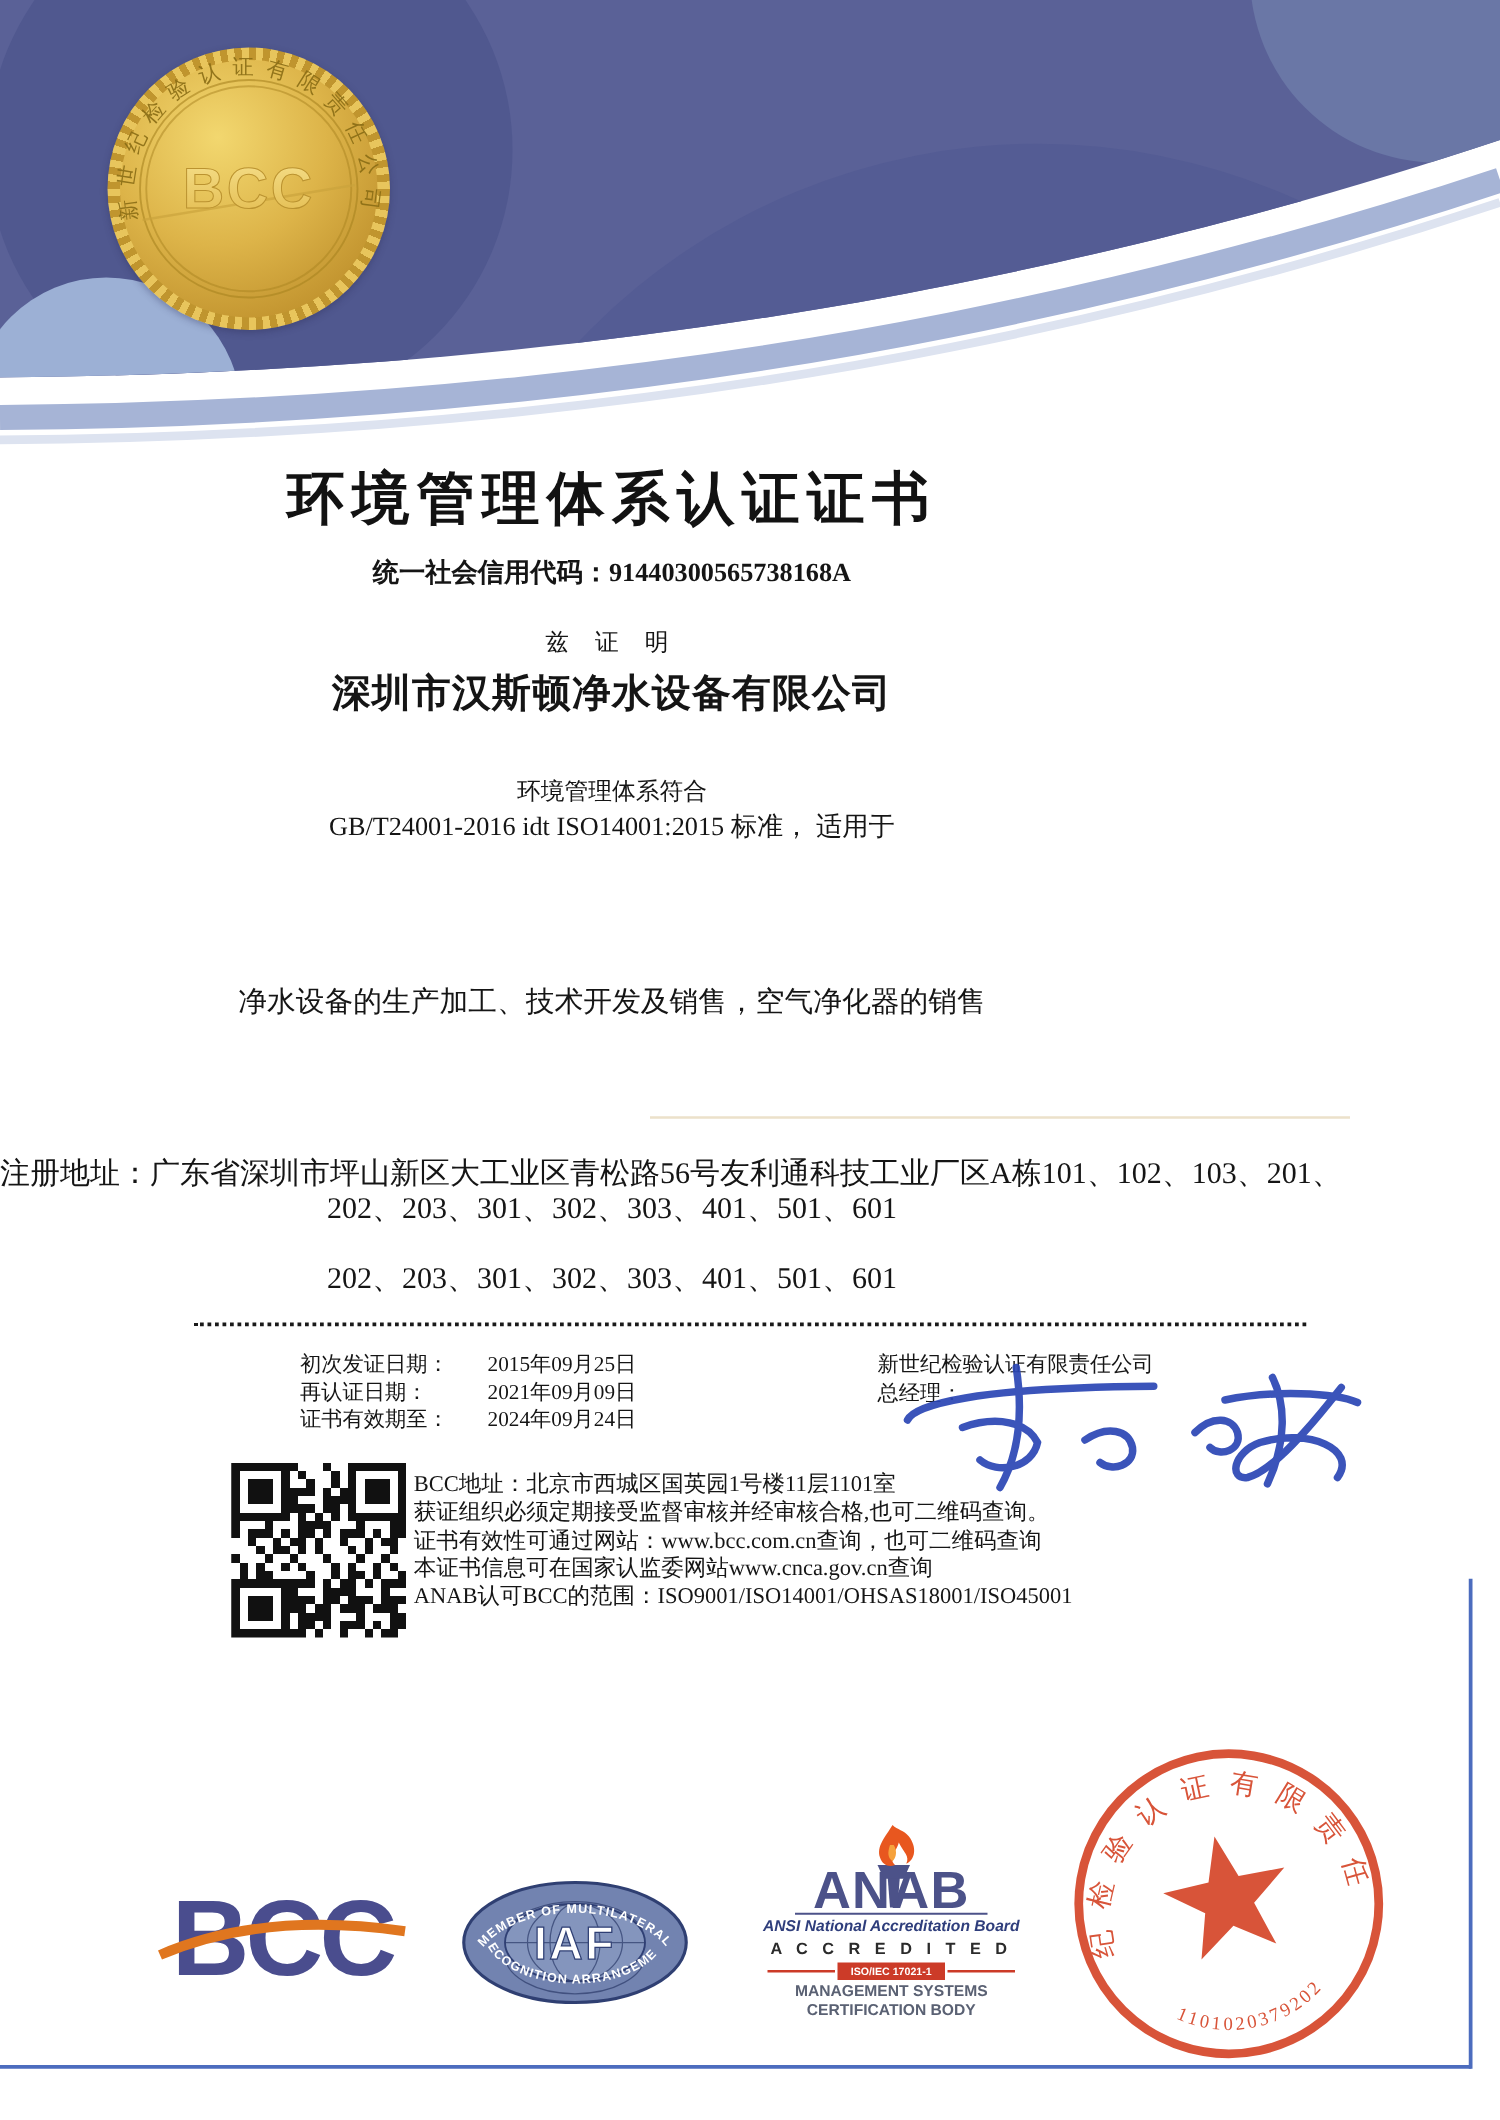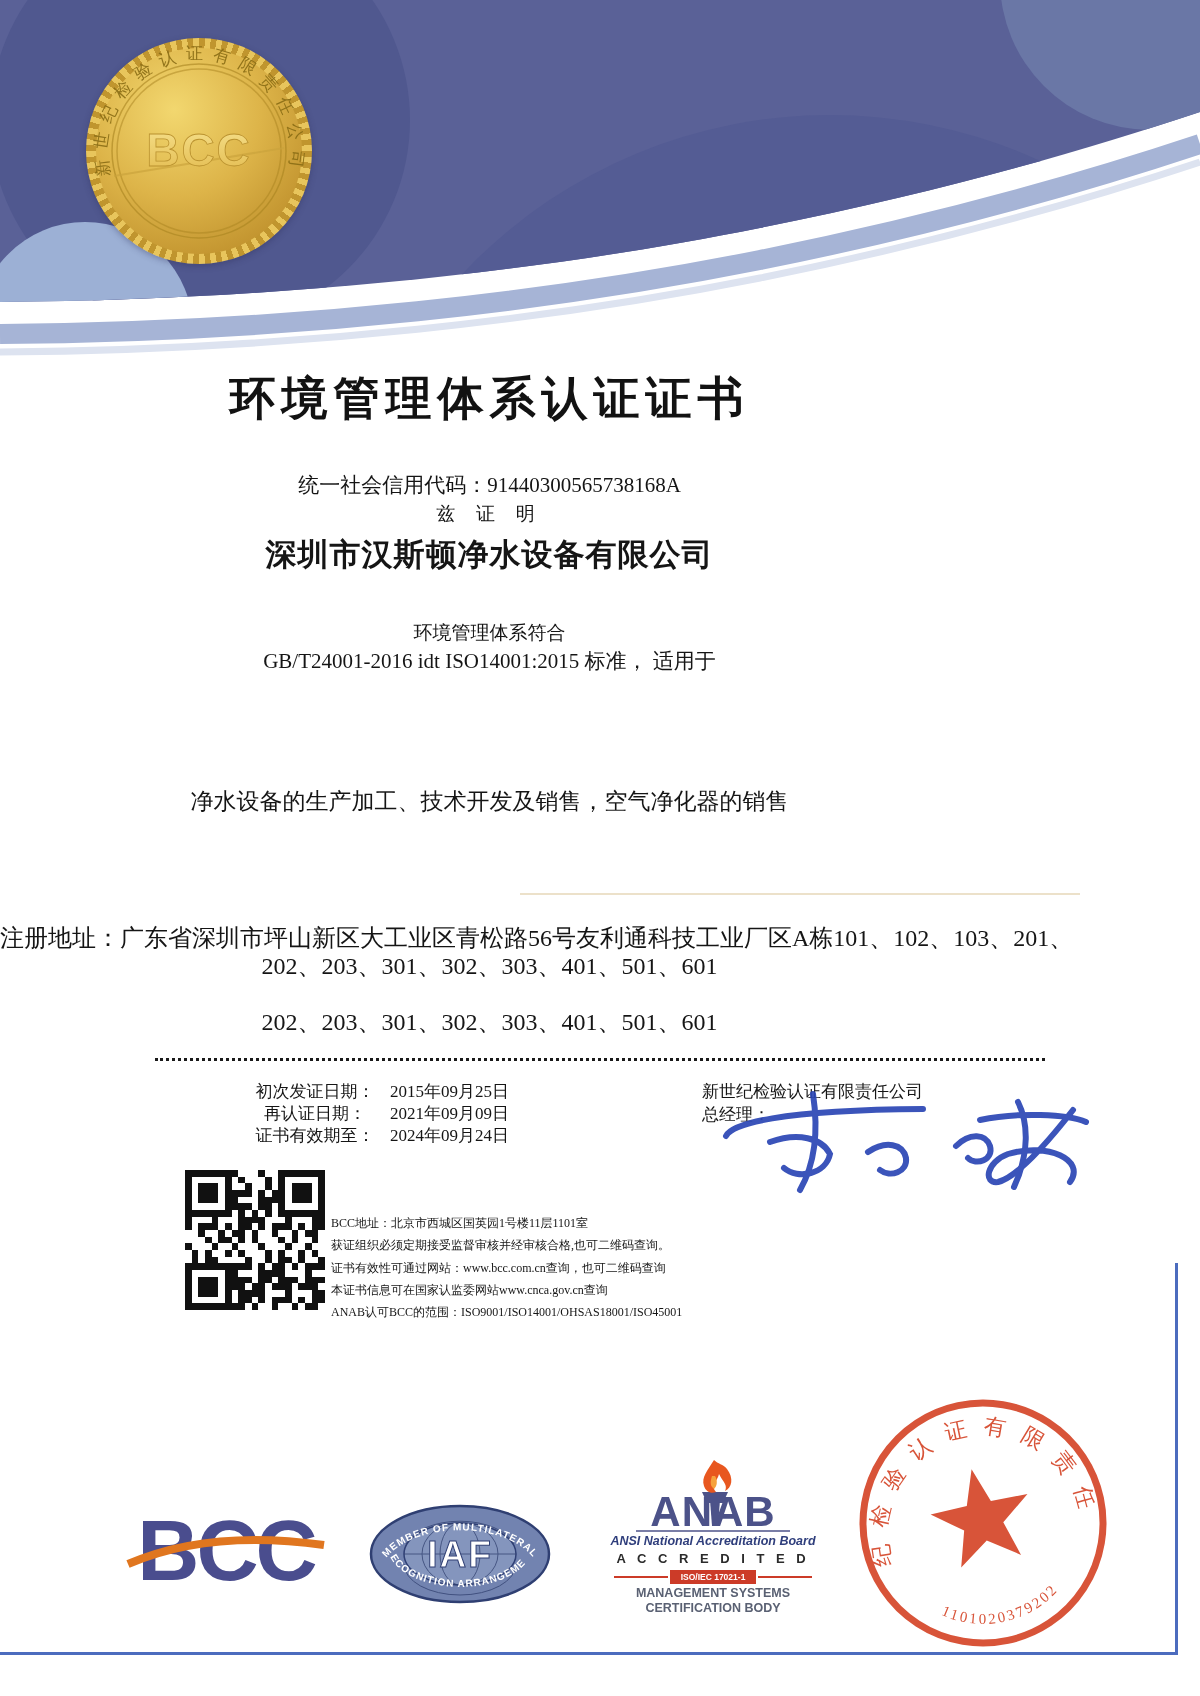"统一社会信用代码：91440300565738168A" .creditline { font-weight: none -> bold; top: 471px -> 444px }
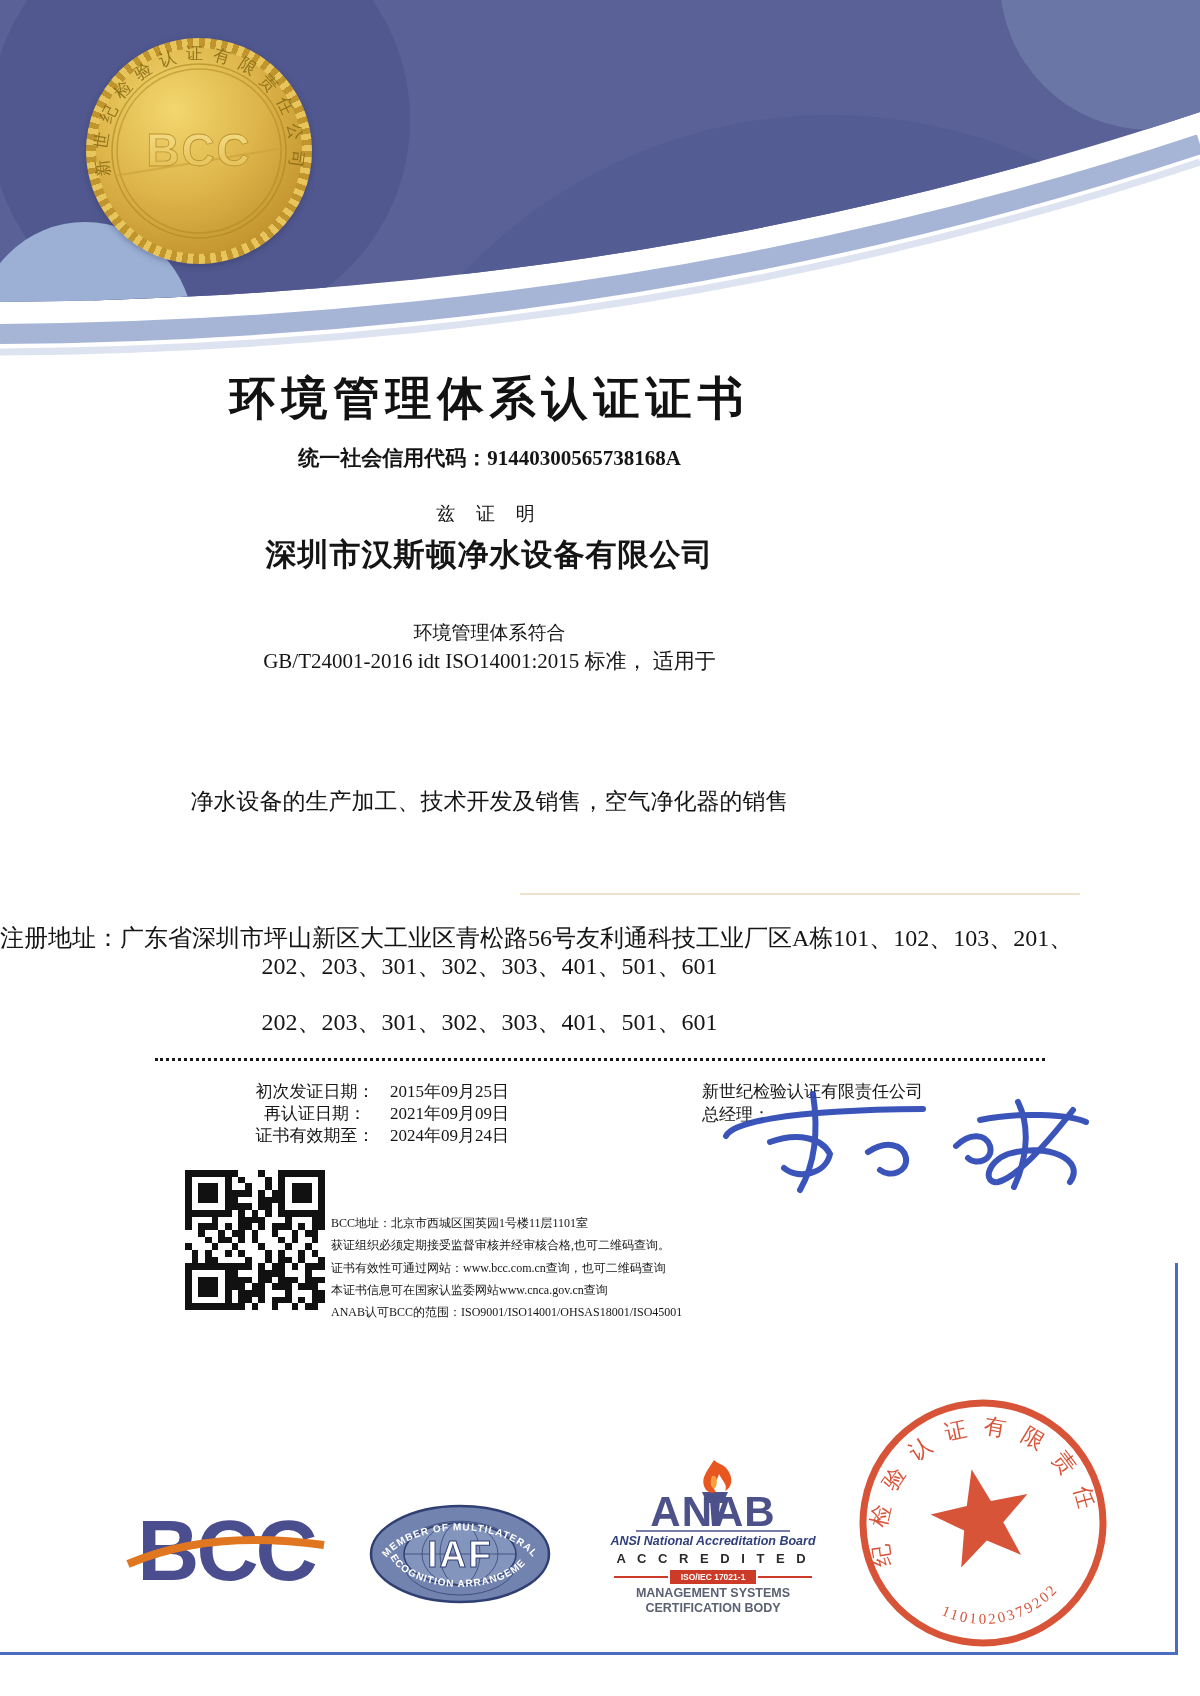"初次发证日期：" .dlabel { text-align: center -> left }
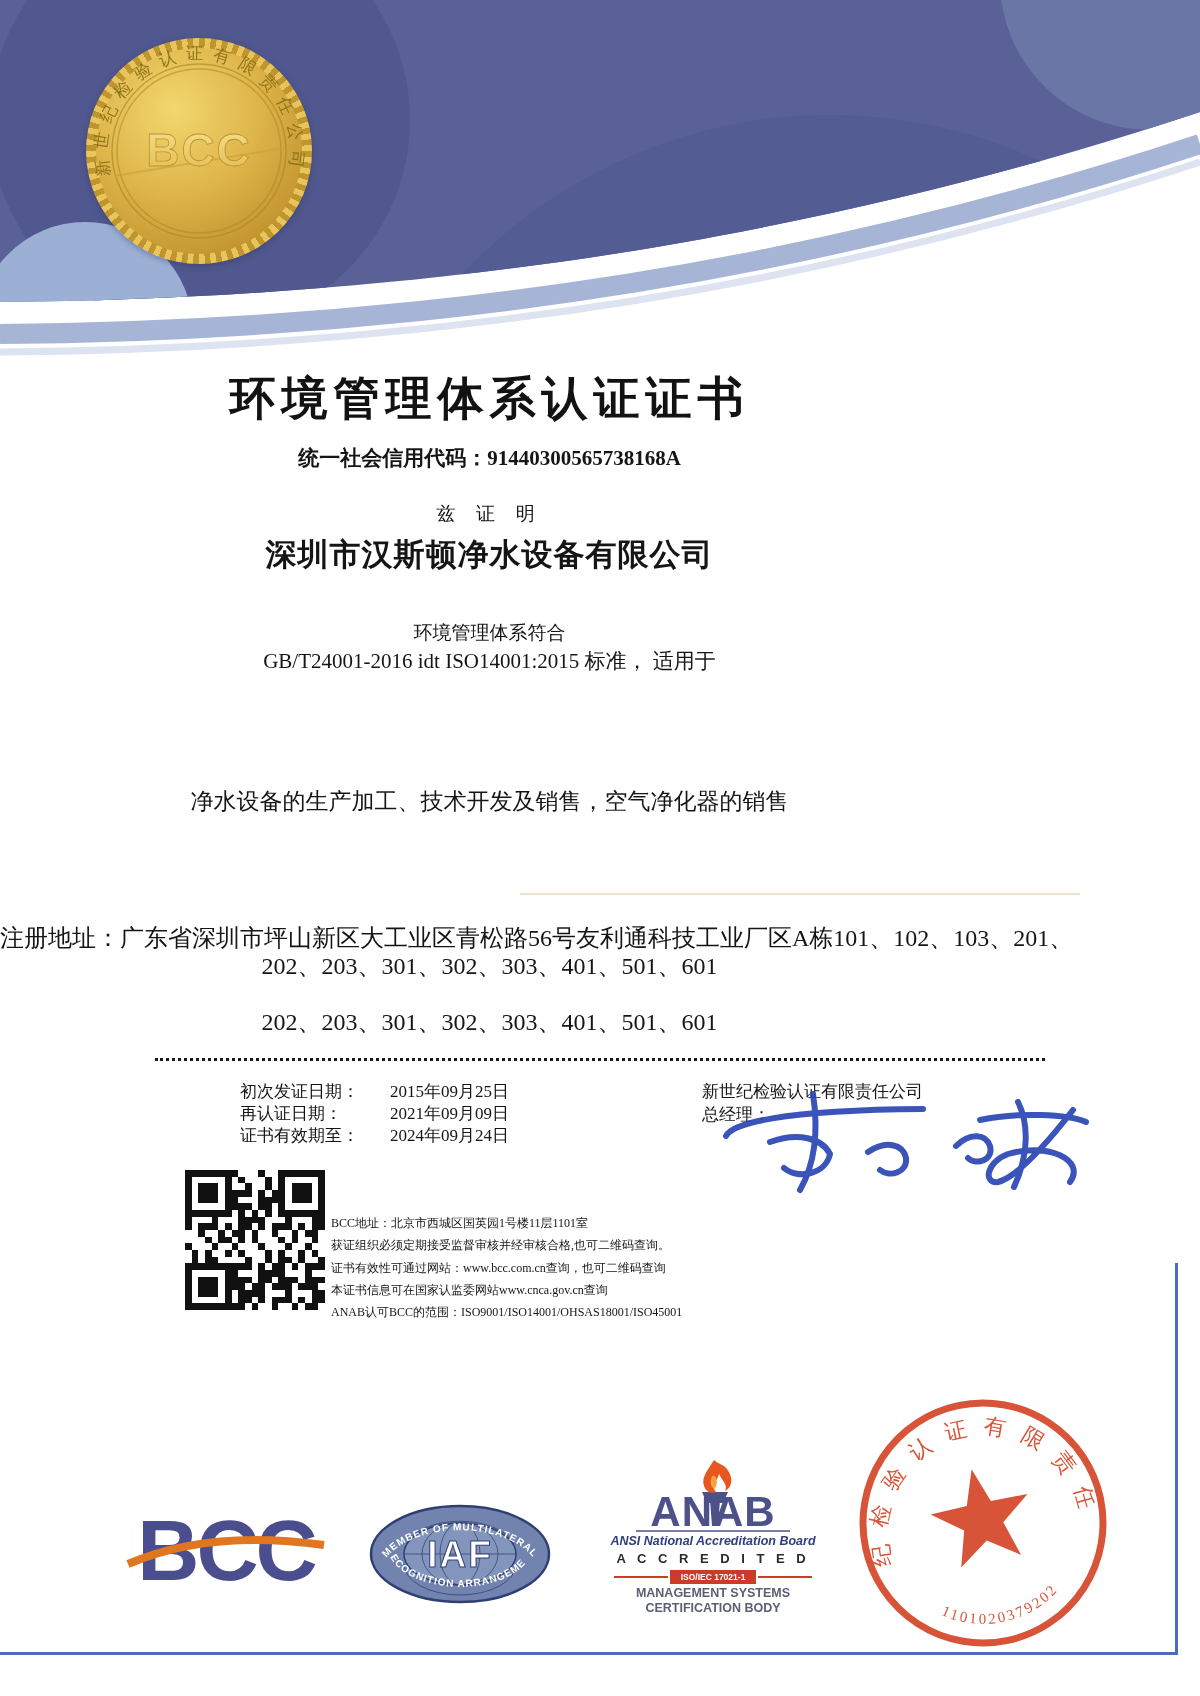"BCC地址：北京市西城区国英园1号楼11层1101室" .notes { font-size: 12px -> 18px; top: 1212px -> 1176px }
